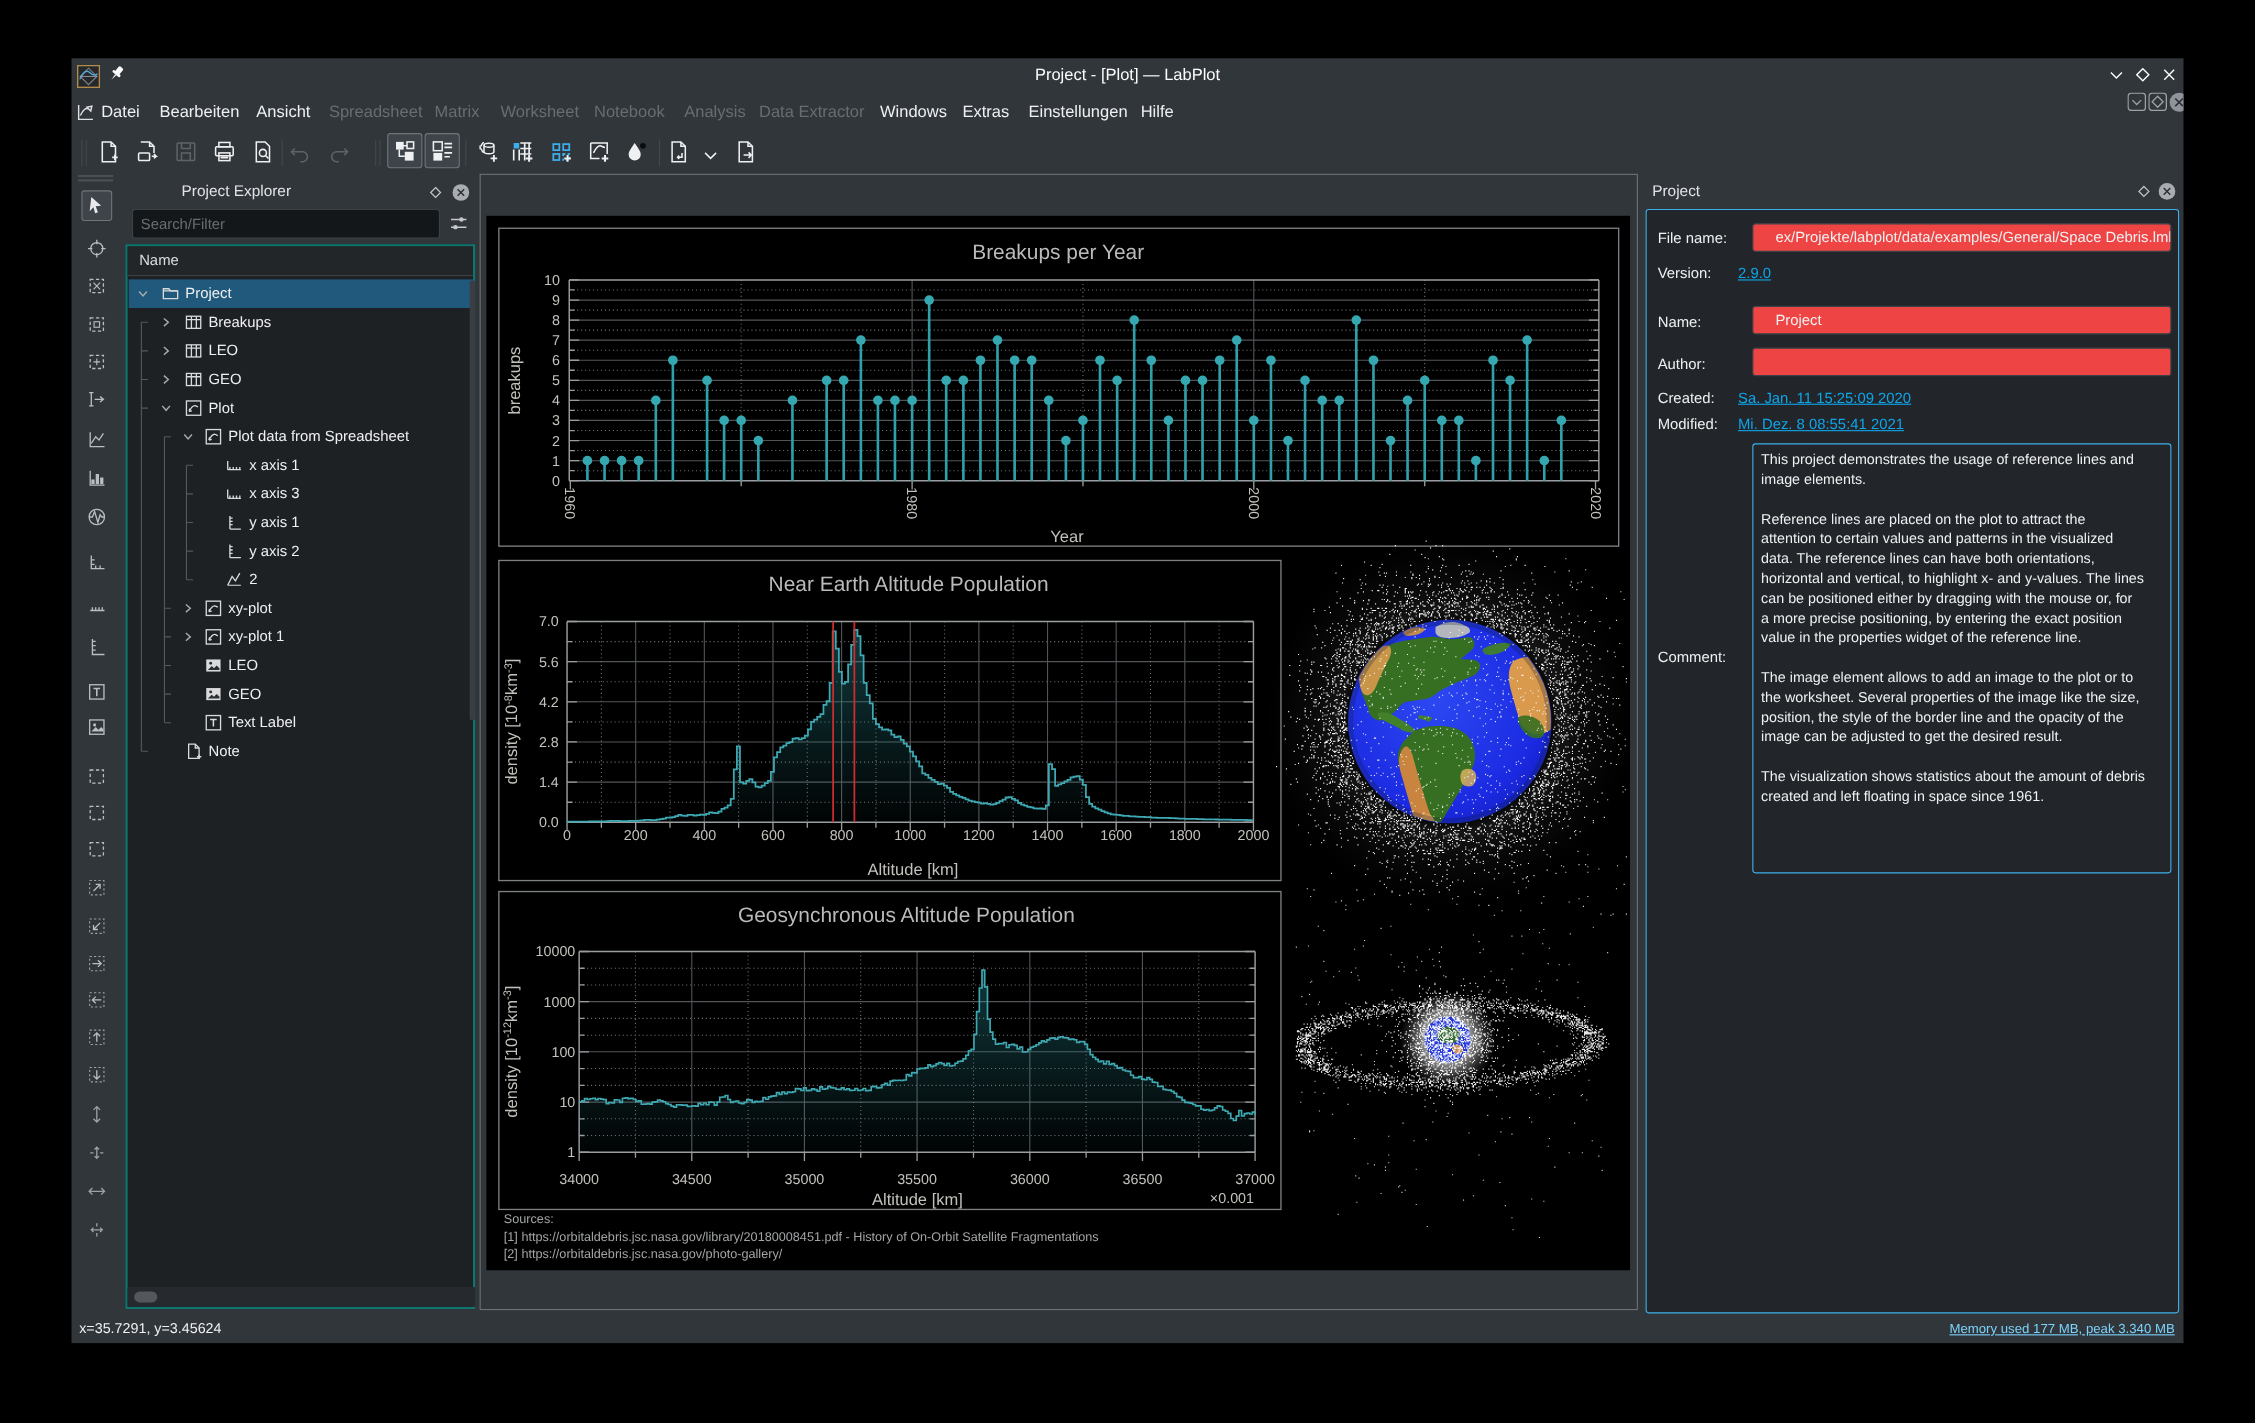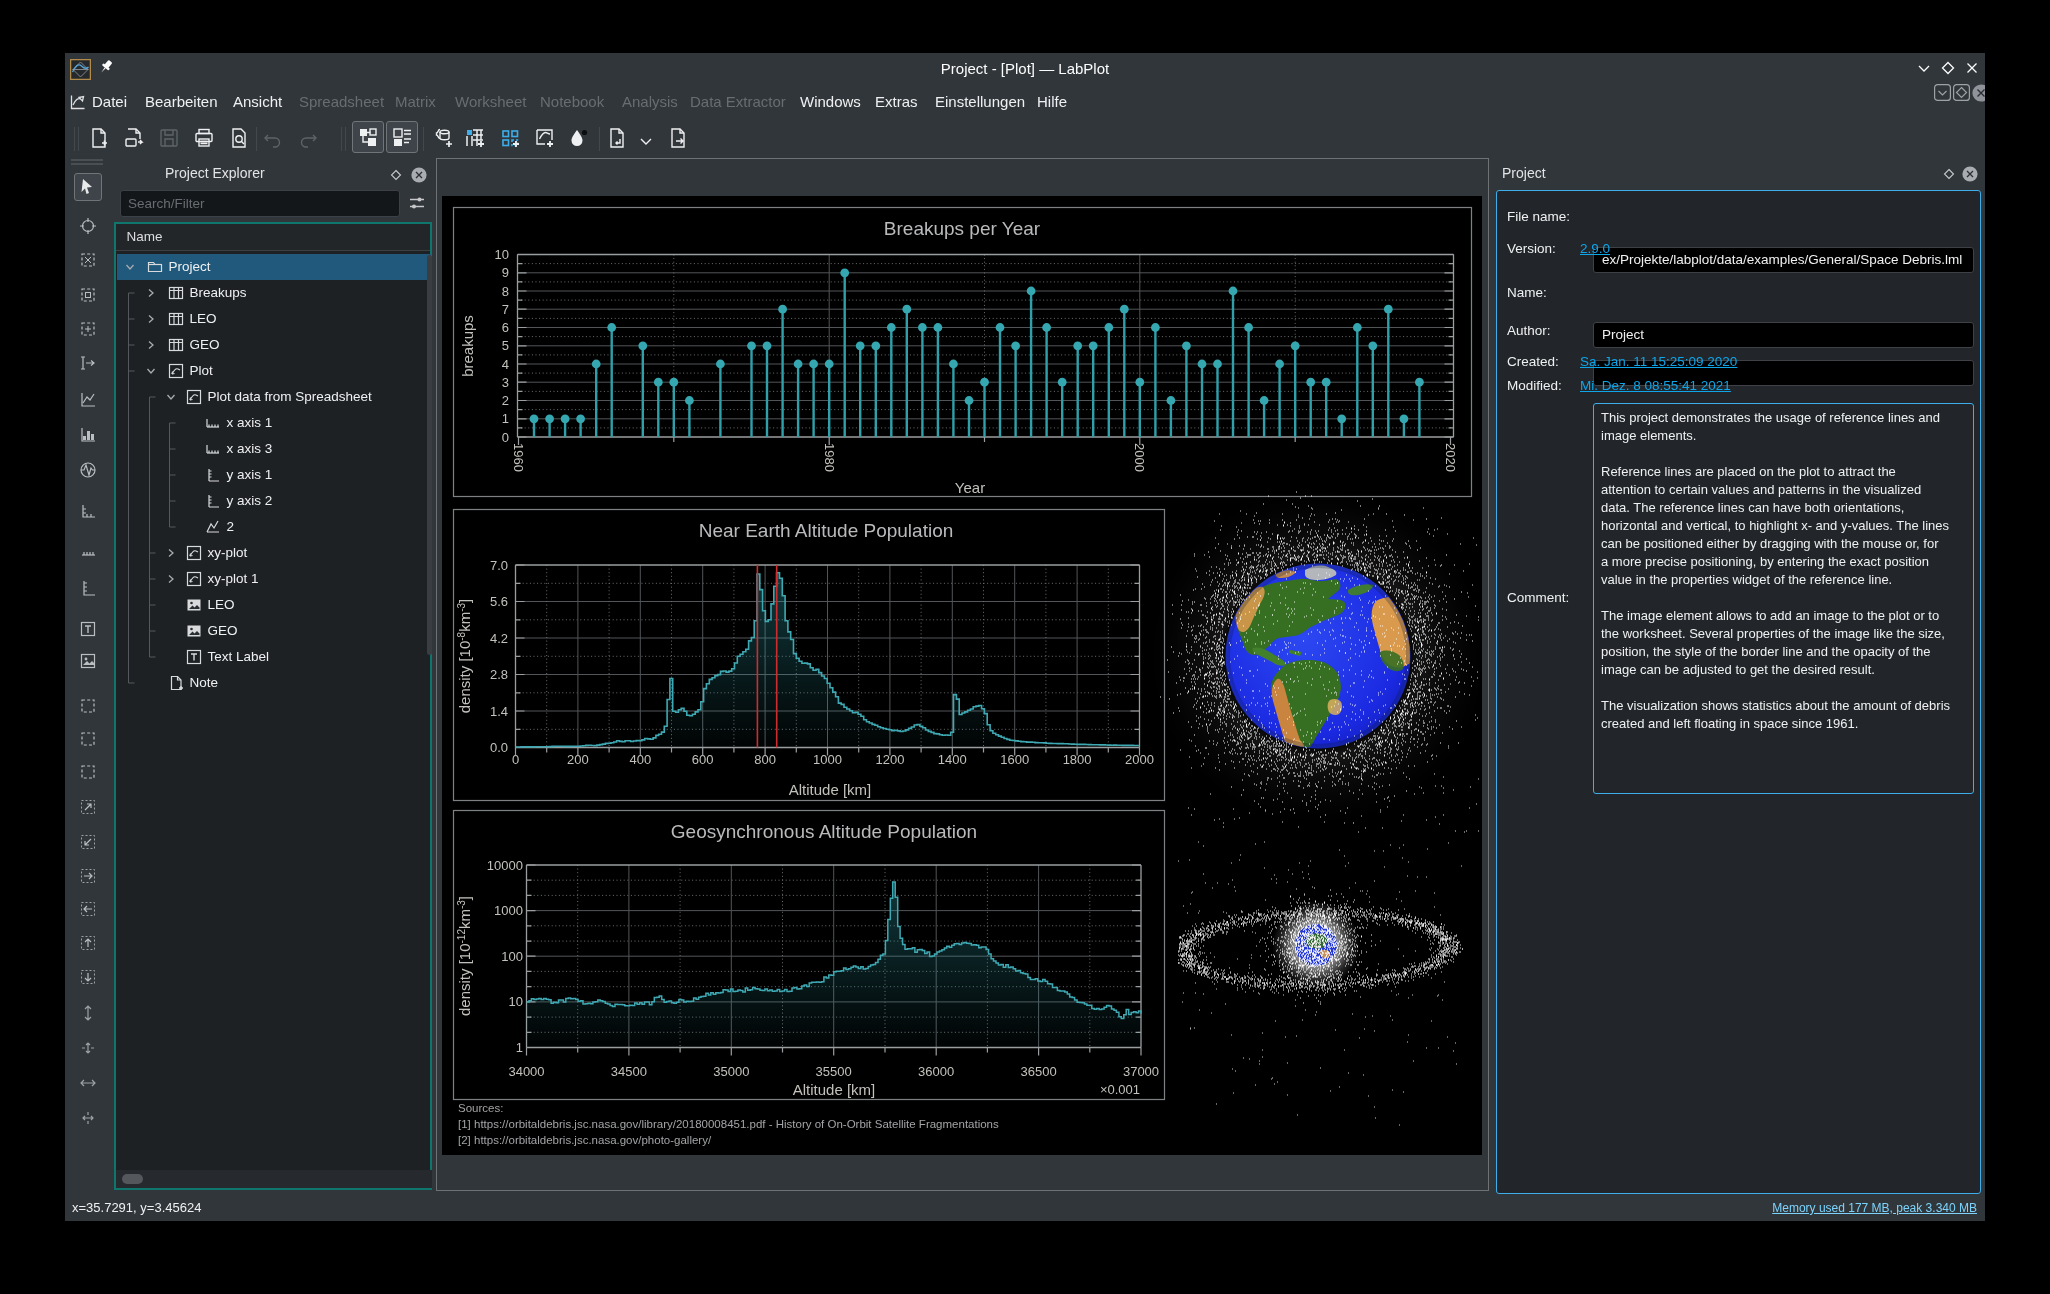"ex/Projekte/labplot/data/examples/Genera" .finput { background: #000000 -> #ef4444; margin-top: 44px -> none; padding-left: 8px -> 20px }
